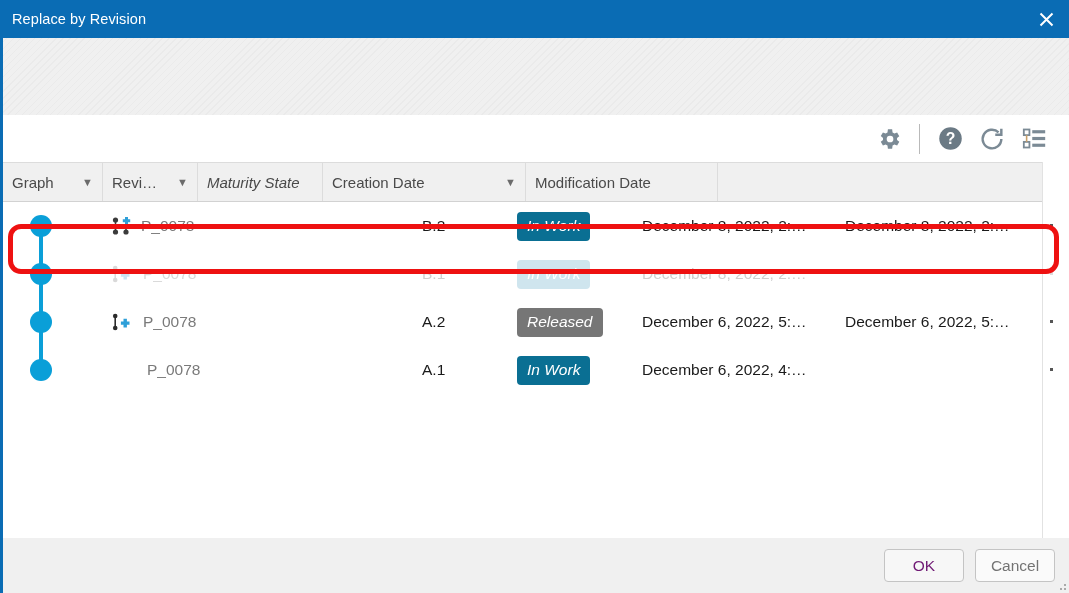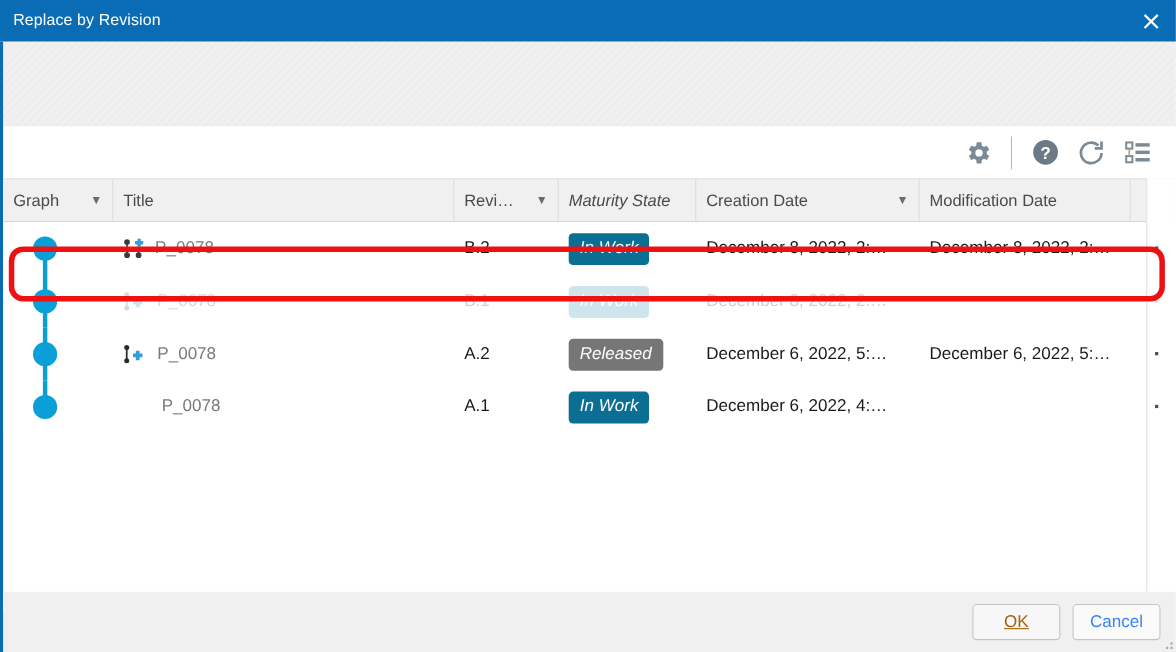"Title" div.th { html: <div> <span>Title</span> </div> -> none }
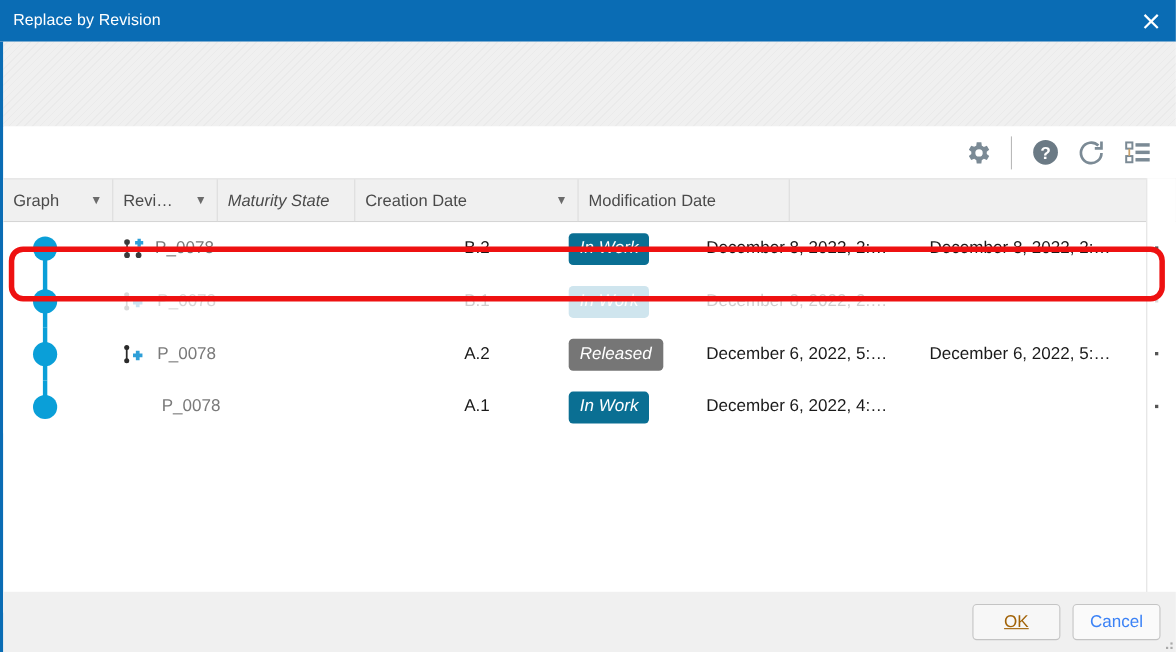"OK" .btn.disabled { color: #a16207 -> #701a75; text-decoration: underline -> none }
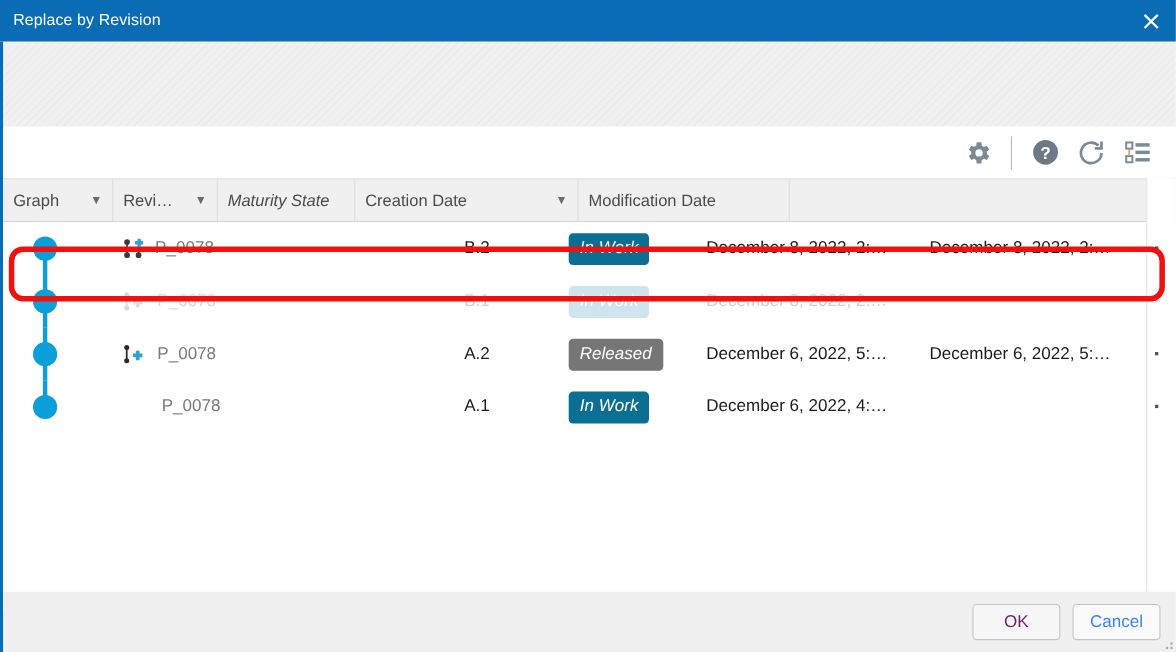"Cancel" .btn { color: #3b82f6 -> #737373 }
